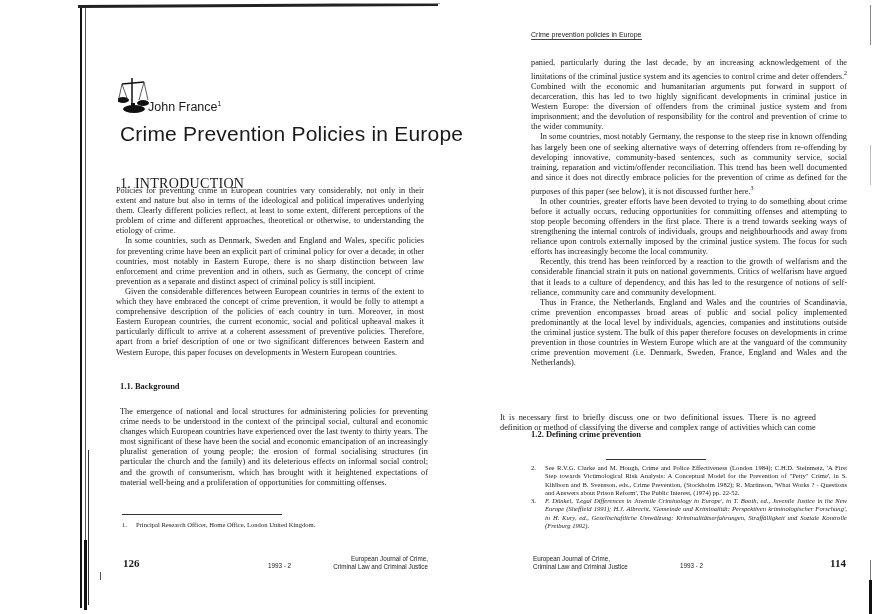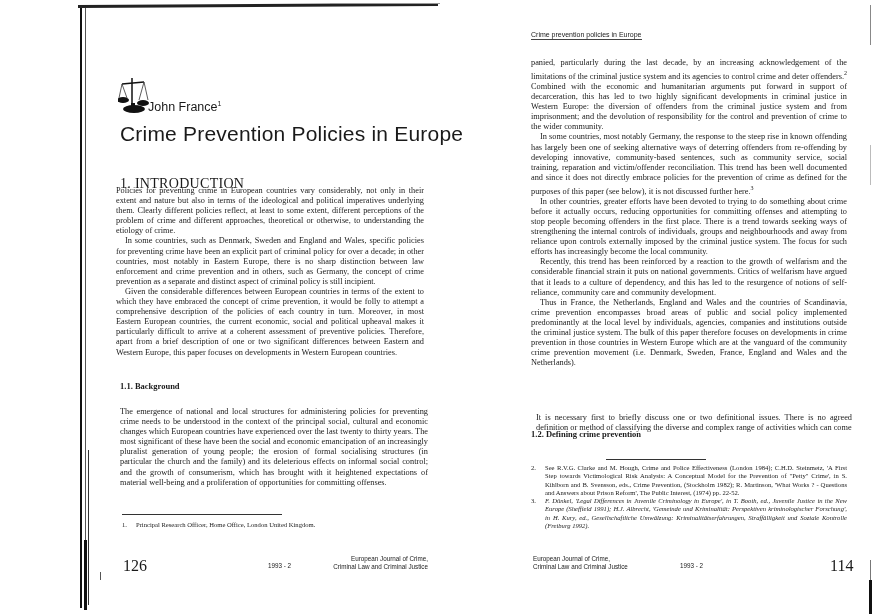"It is necessary first to" div.abs { margin-left: 36px -> none }
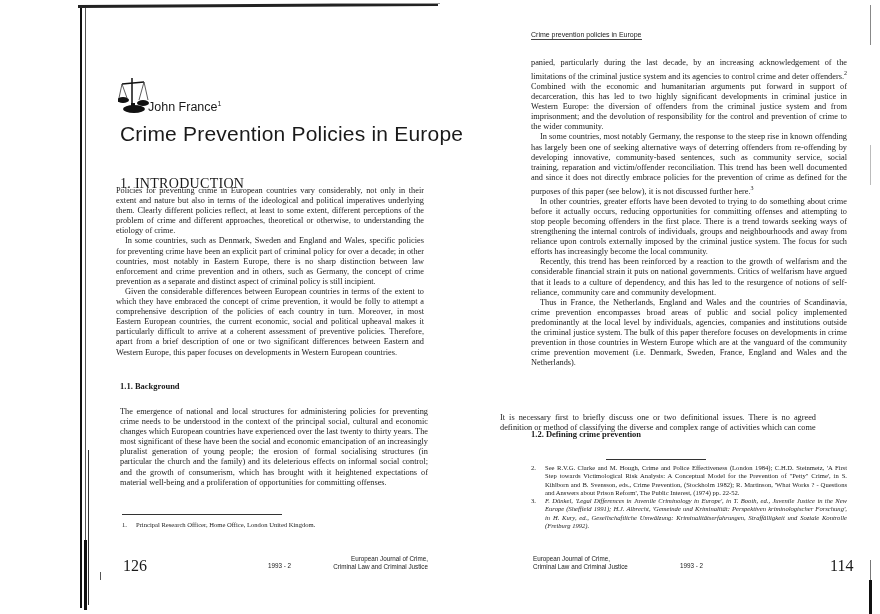"126" .pagenum { font-size: 16px -> 11px; font-weight: none -> bold }
